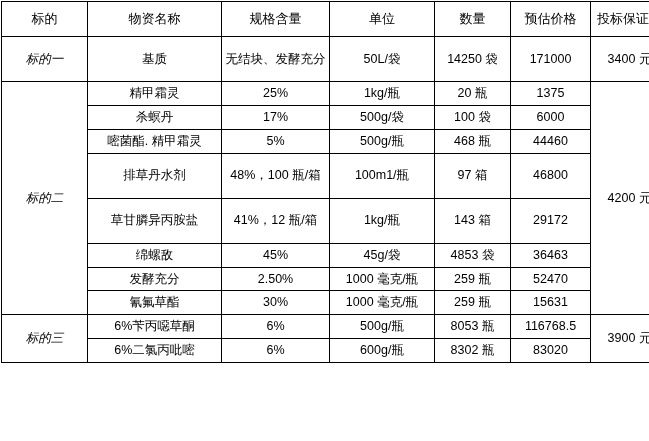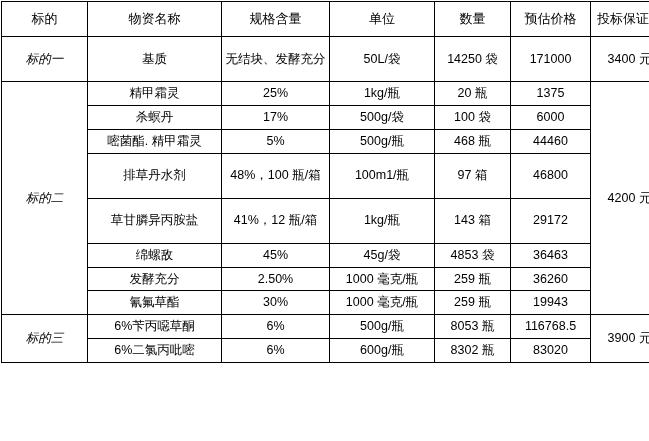"36260" td { text: 36260 -> 52470 }
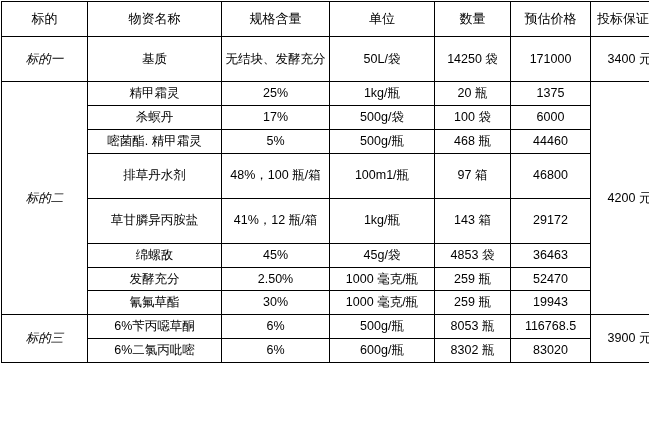"19943" td { text: 19943 -> 15631 }
